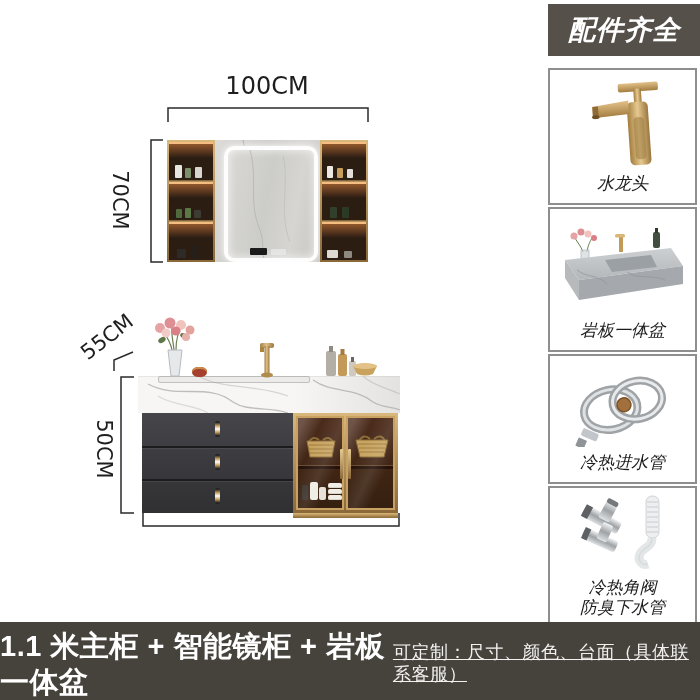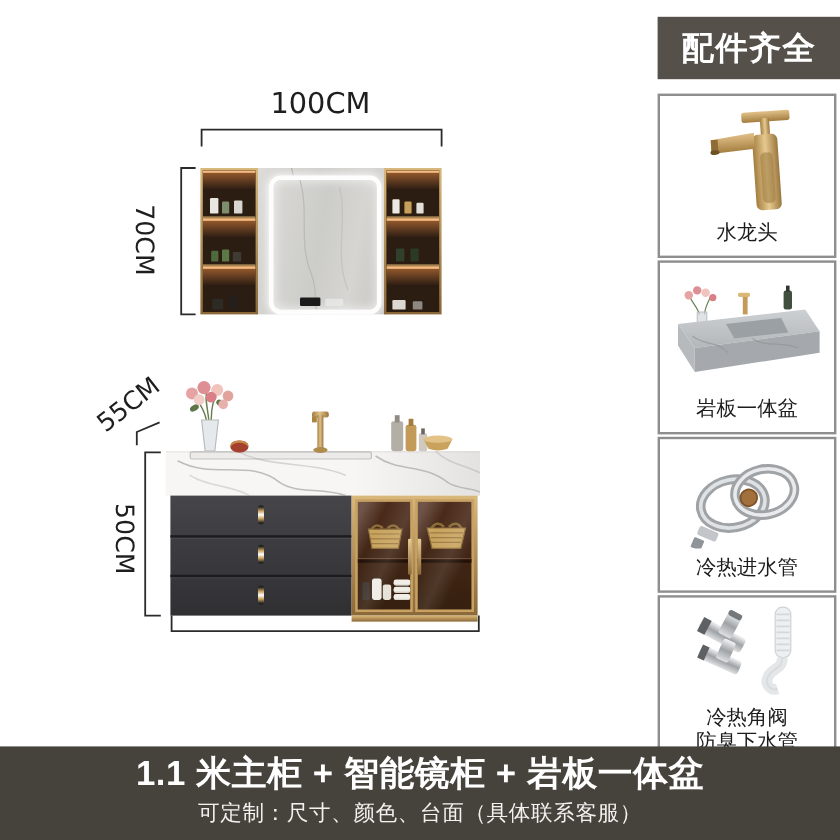"配件齐全" .sidebar { font-style: none -> italic; top: 14px -> 4px }
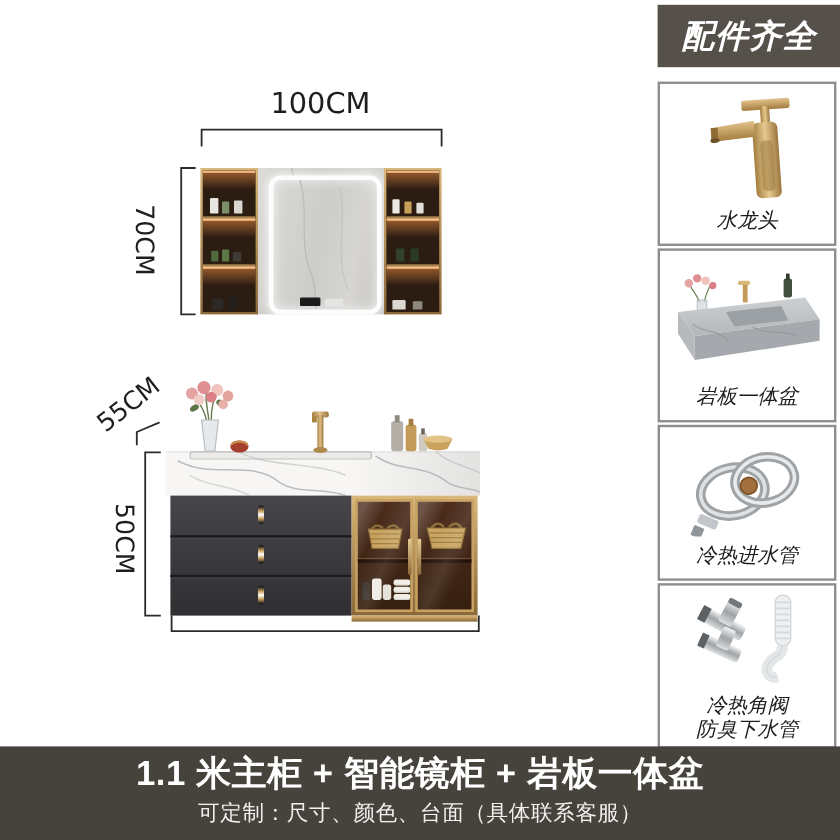"1.1 米主柜 + 智能镜柜 +" .banner { flex-direction: column -> row }
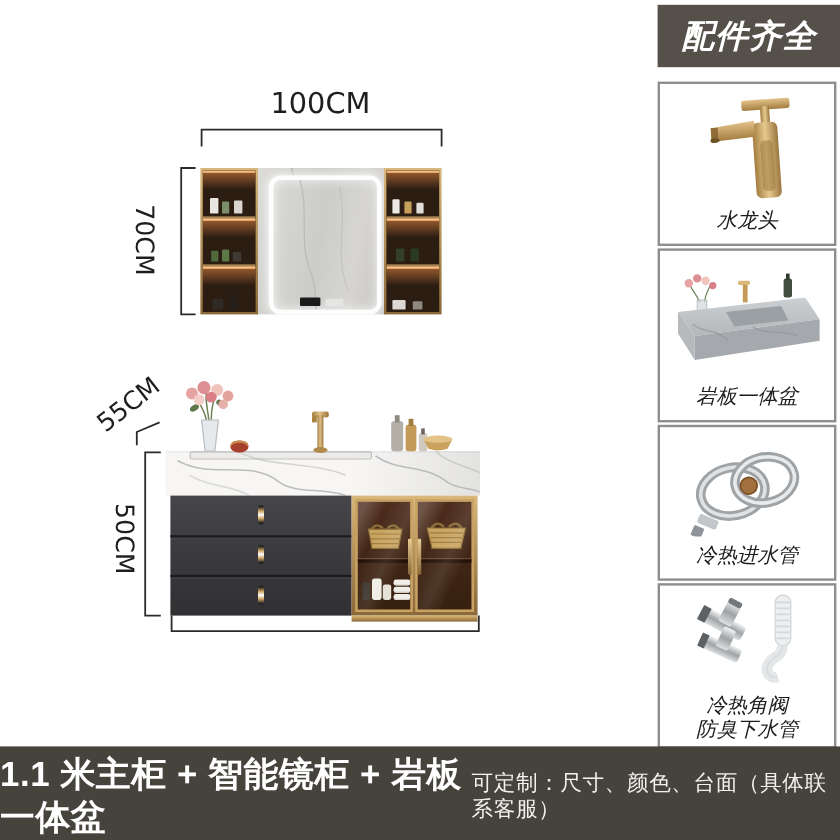"可定制：尺寸、颜色、台面（具体联系客服）" .banner-sub { text-decoration: none -> underline }
